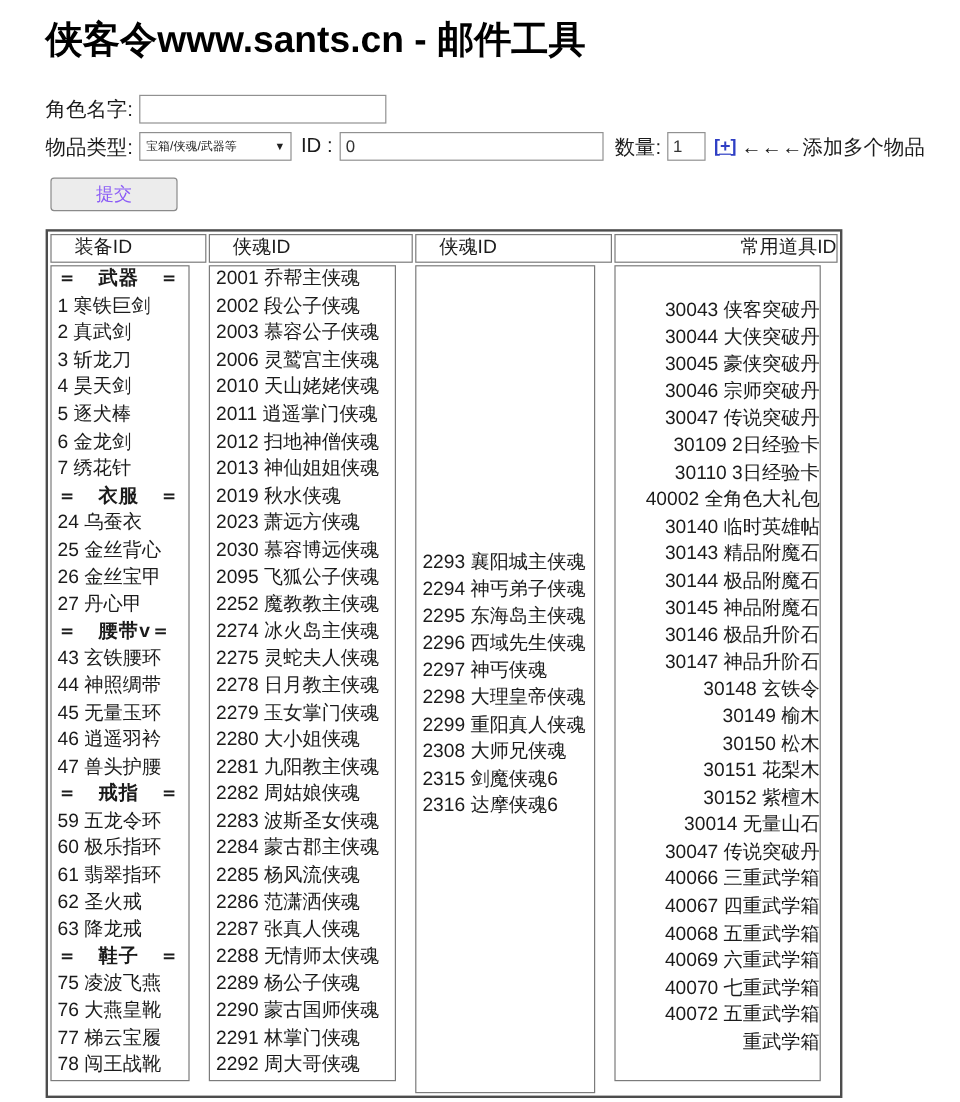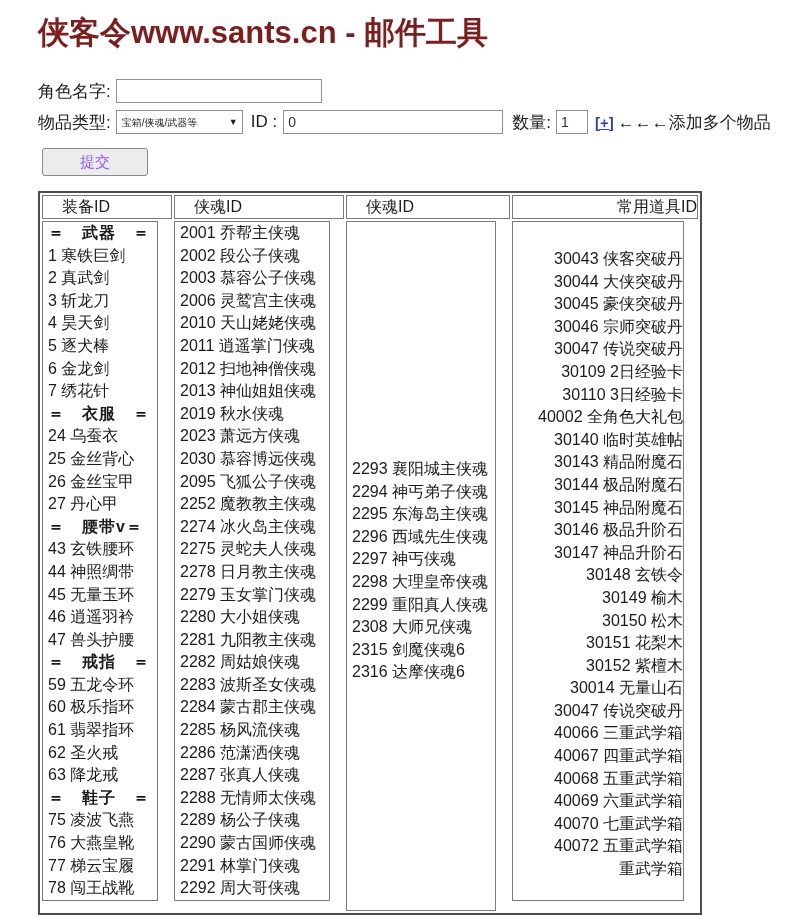"侠客令www.sants.cn - 邮件工具" h1.title { color: #7f1d1d -> #000000 }
